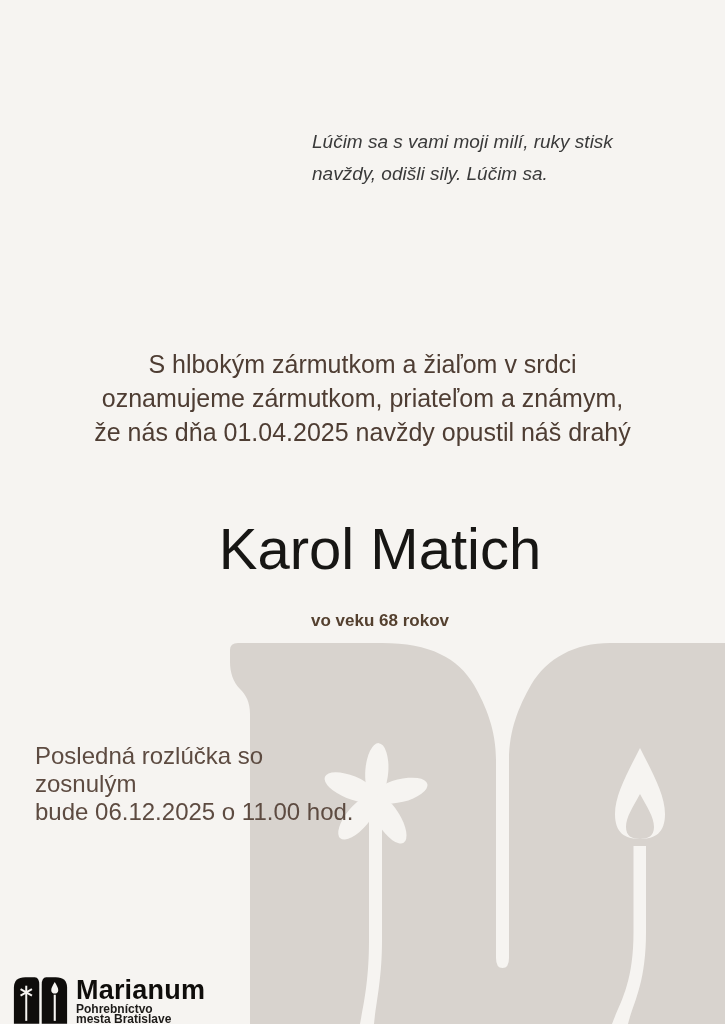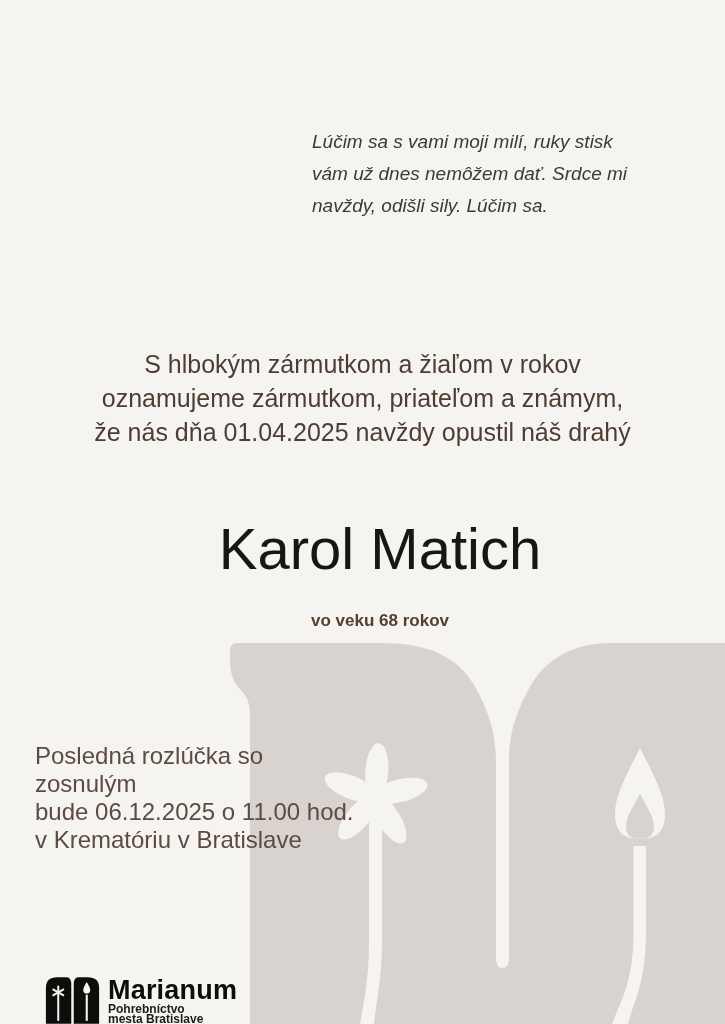"vám už dnes nemôžem dať." div { html: <div>vám už dnes nemôžem dať. Srdce mi</div> -> none }
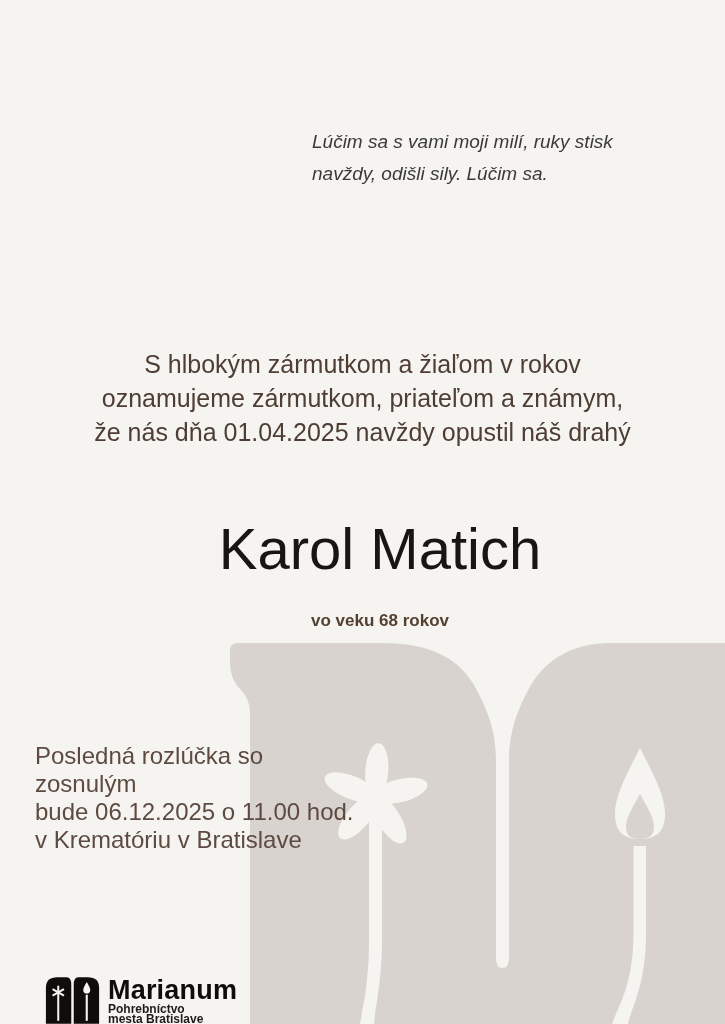"S hlbokým zármutkom a žiaľom" div { text: rokov -> srdci }
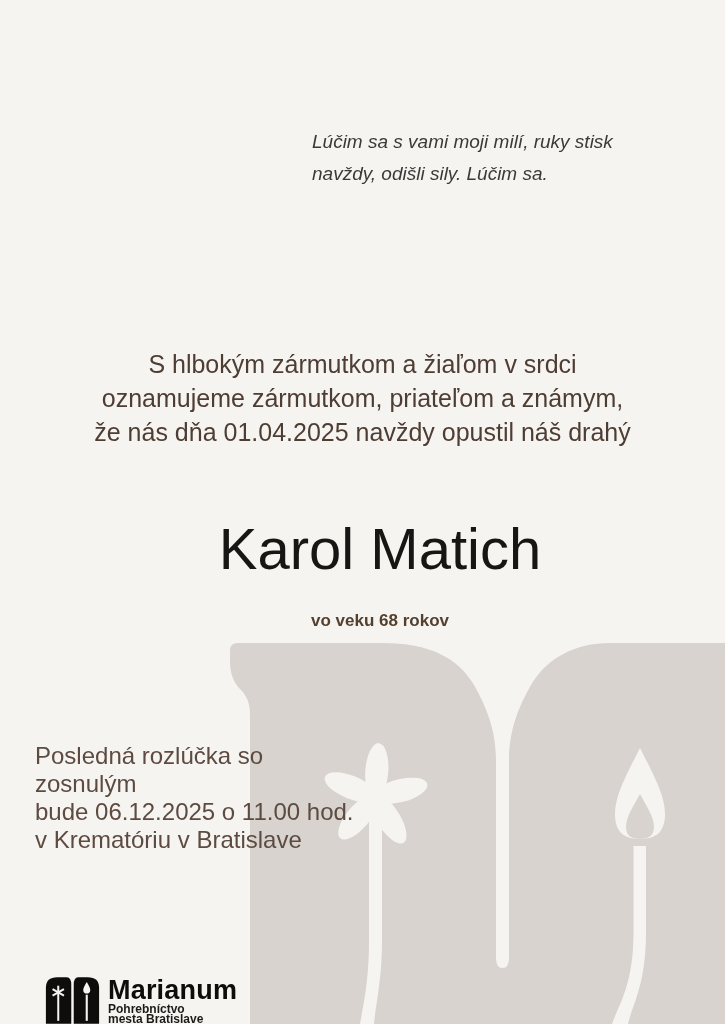"v Krematóriu v Bratislave" div { html: <div>v Krematóriu v Bratislave</div> -> none }
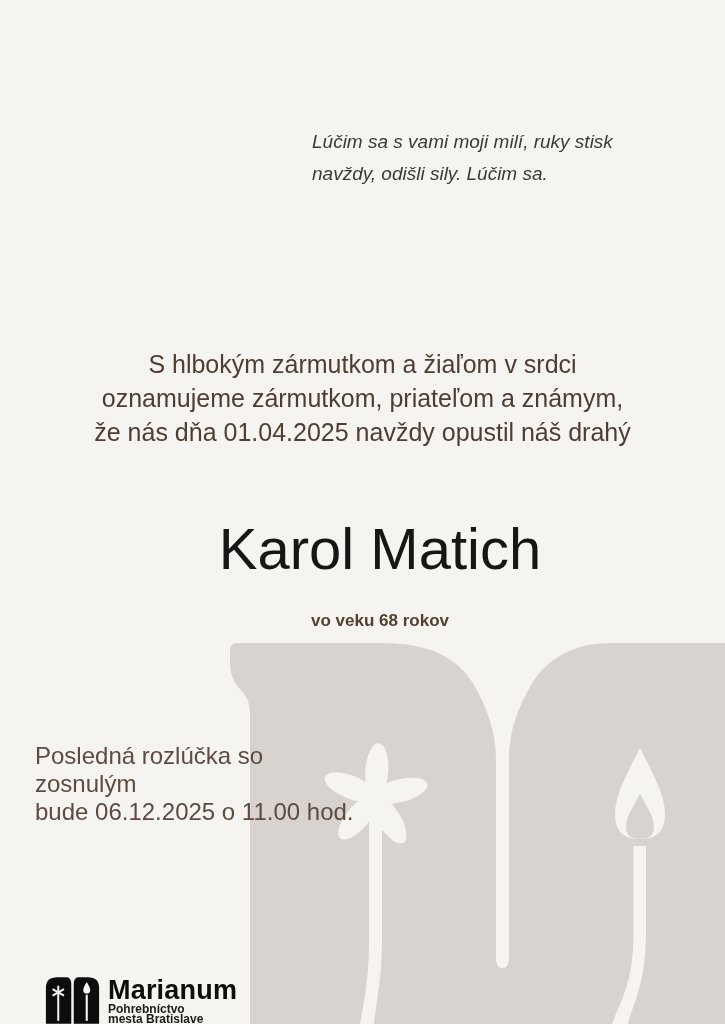"Marianum" .logo { left: 44px -> 12px }
